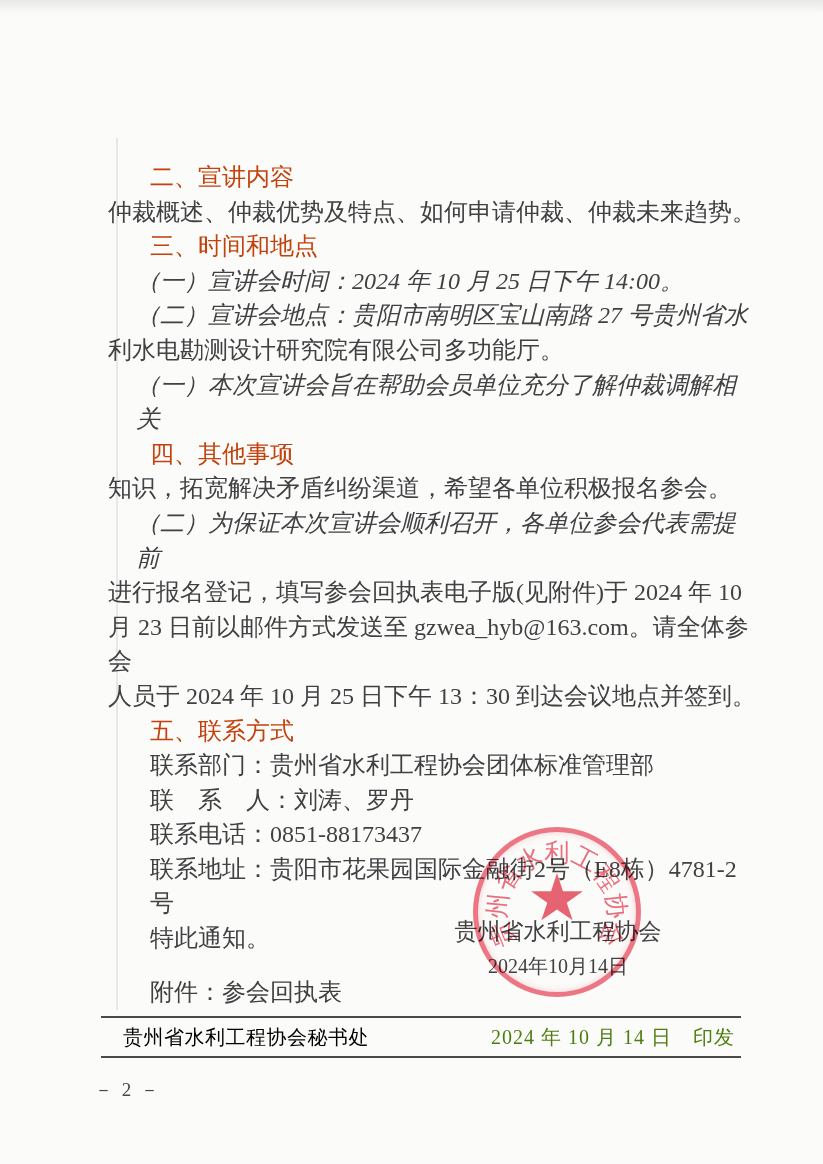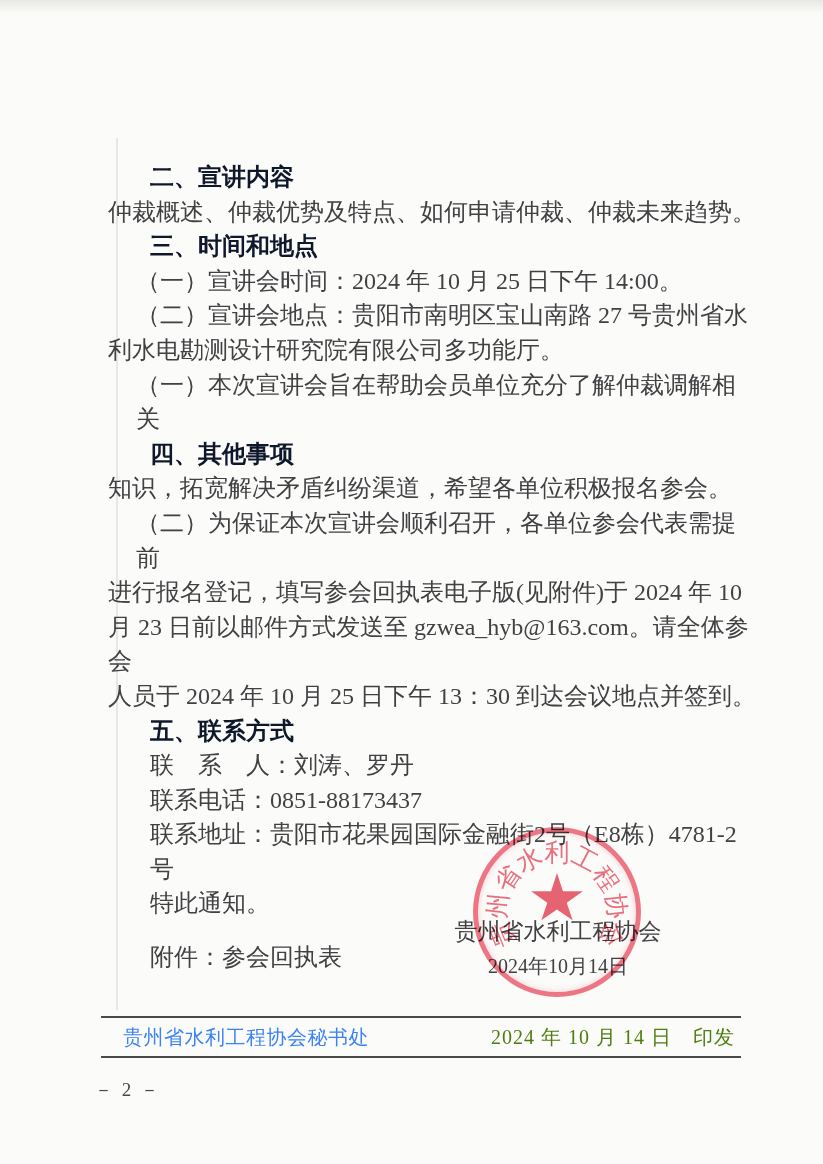"二、宣讲内容" .line.h { color: #0f172a -> #c2410c; font-weight: 700 -> 400 }
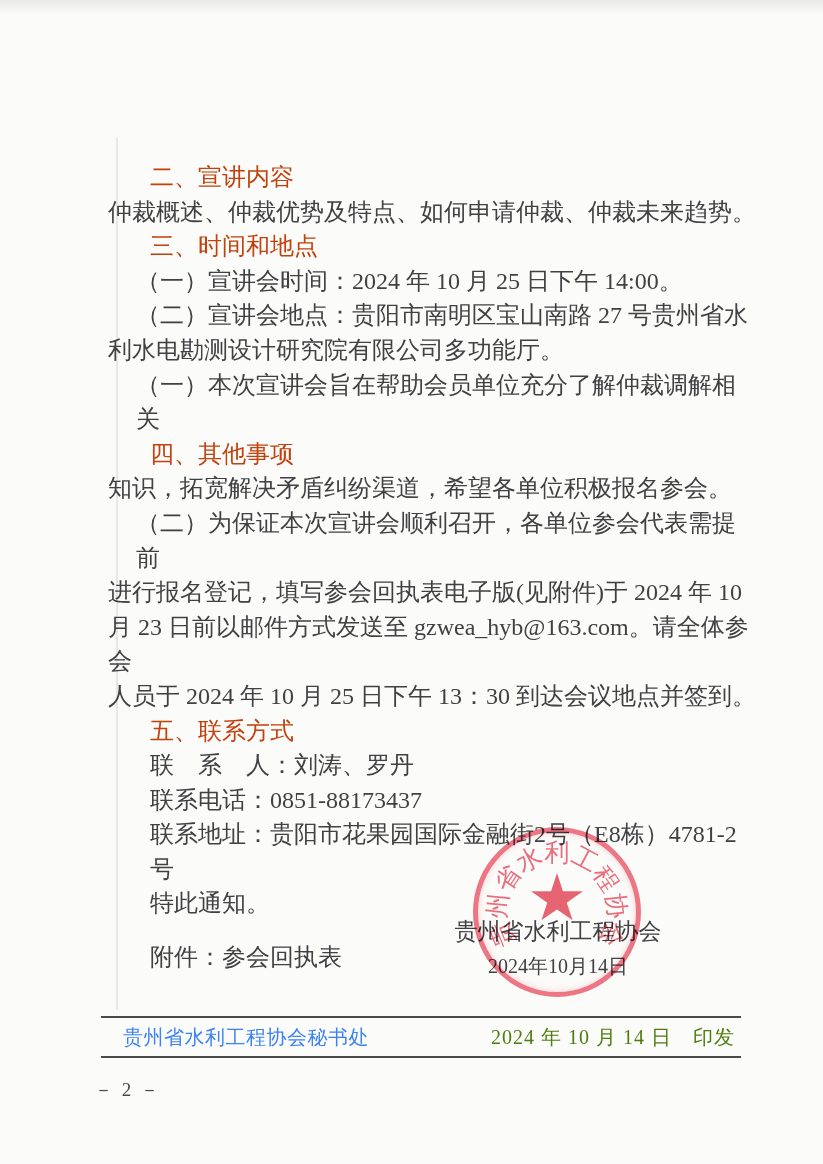"（一）宣讲会时间：2024 年 10 月 25" .line.i1 { font-style: none -> italic }
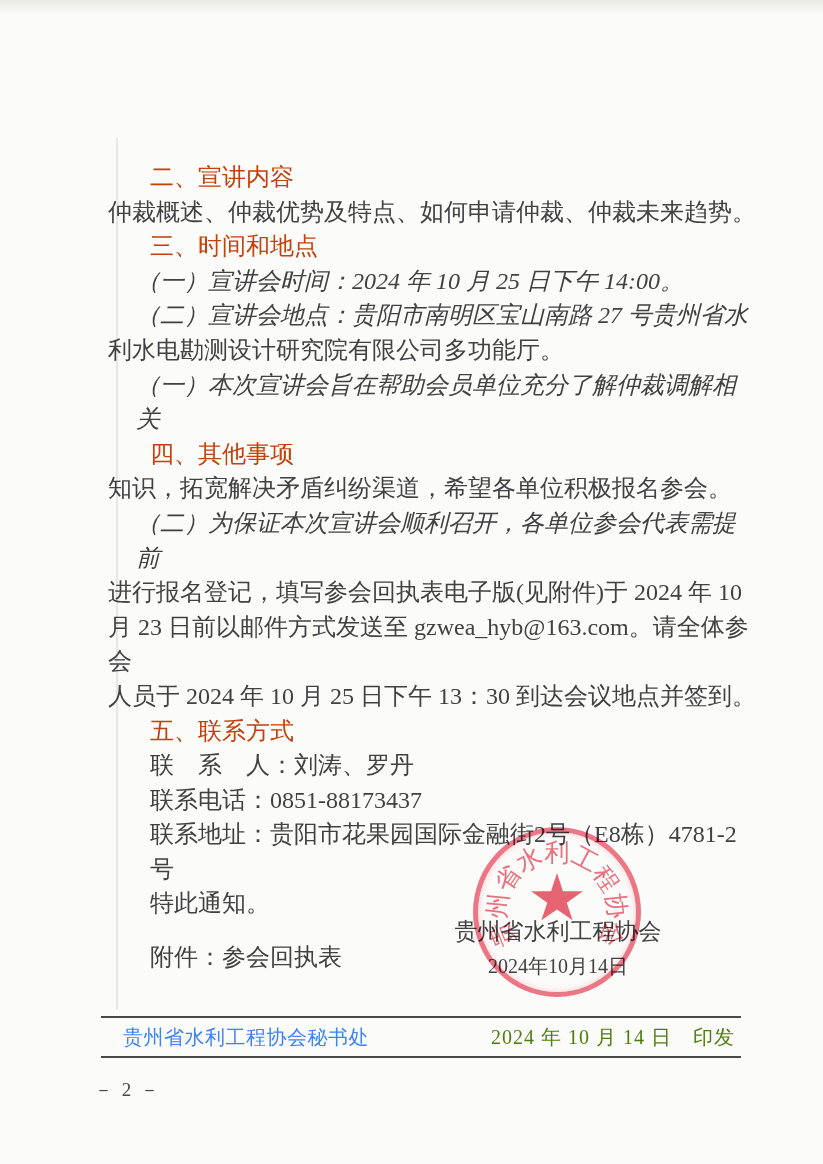"联系部门：贵州省水利工程协会团体标准管理部" div.line { html: none -> <div>联系部门：贵州省水利工程协会团体标准管理部</div> }
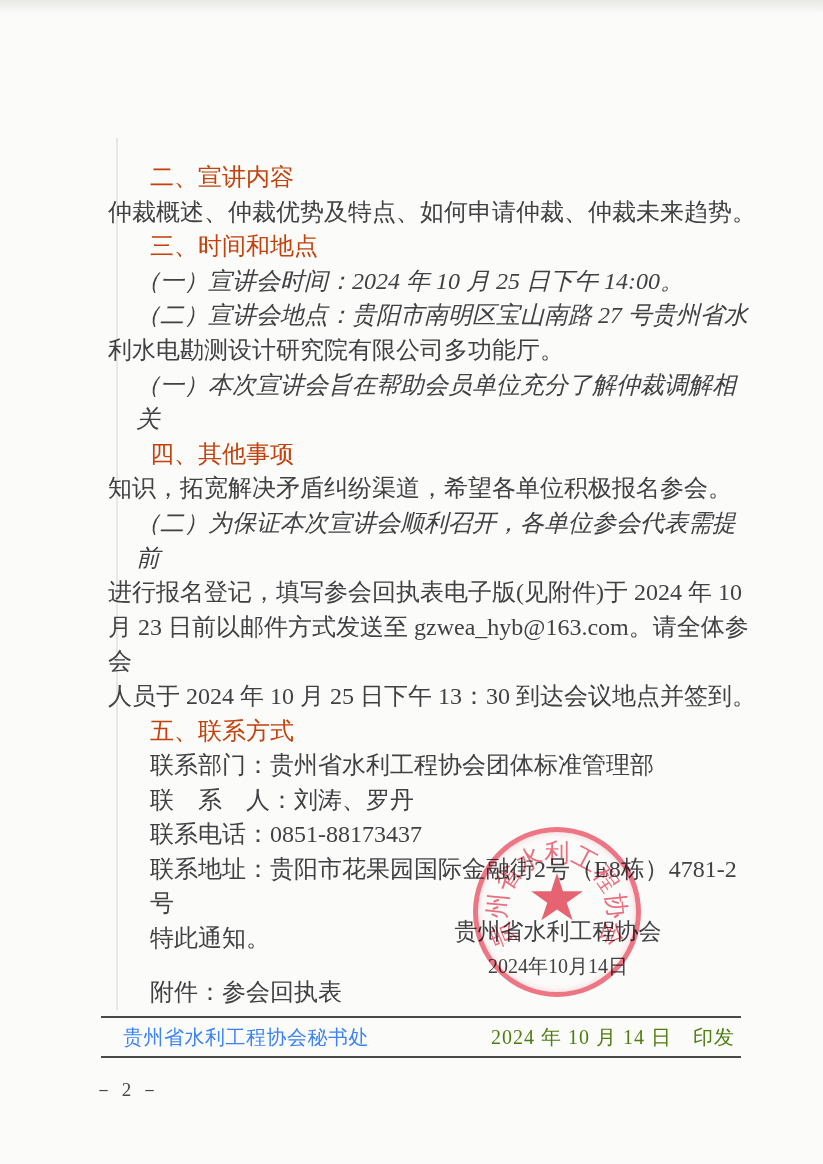"贵州省水利工程协会秘书处" .footer .footer-issuer { color: #3b82f6 -> #000000 }
